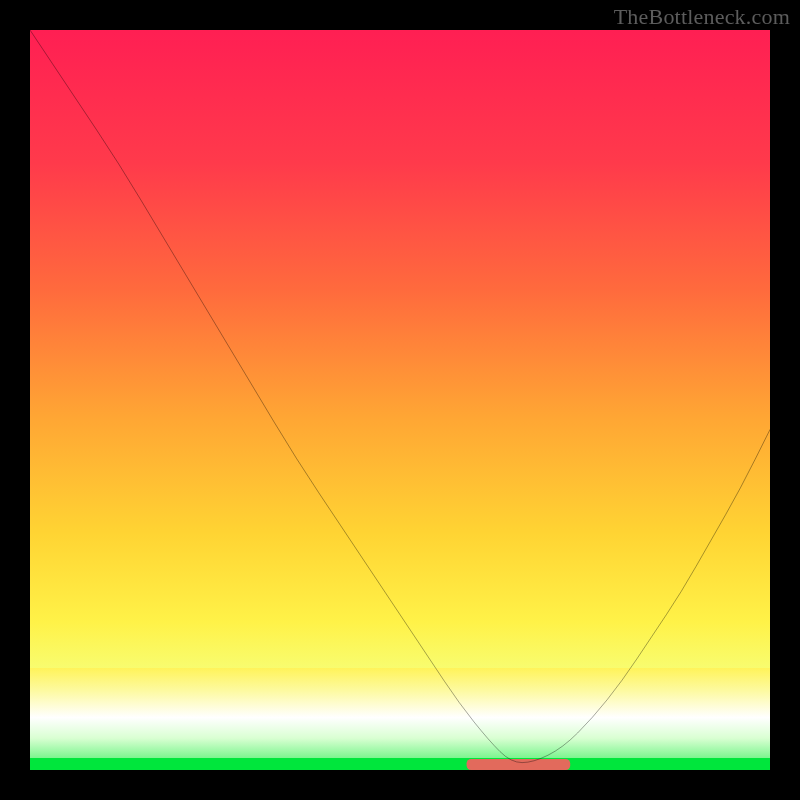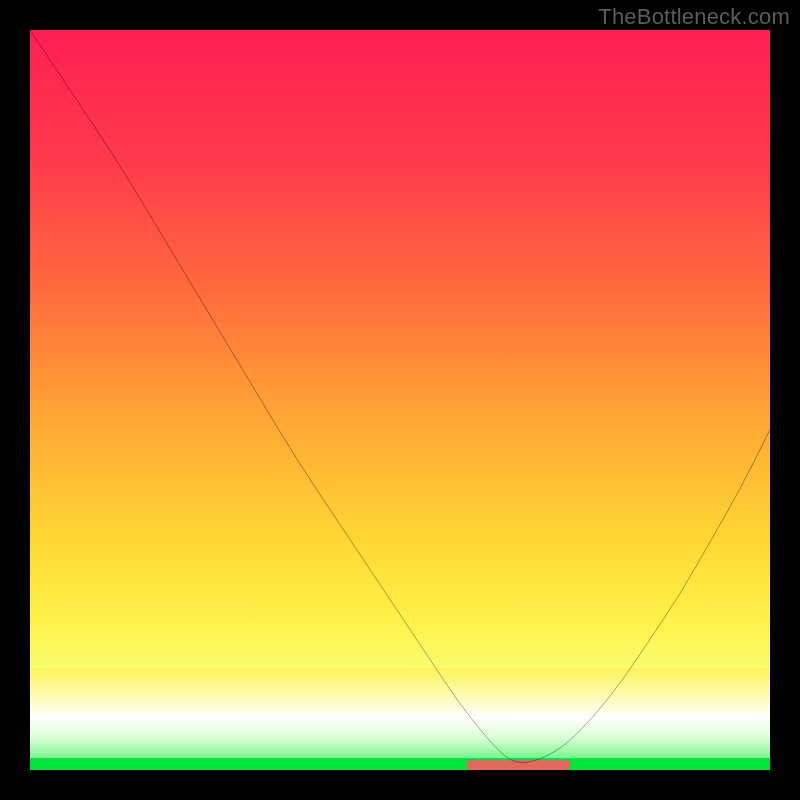"TheBottleneck.com" .frame { font-family: none -> Liberation Serif, serif }
